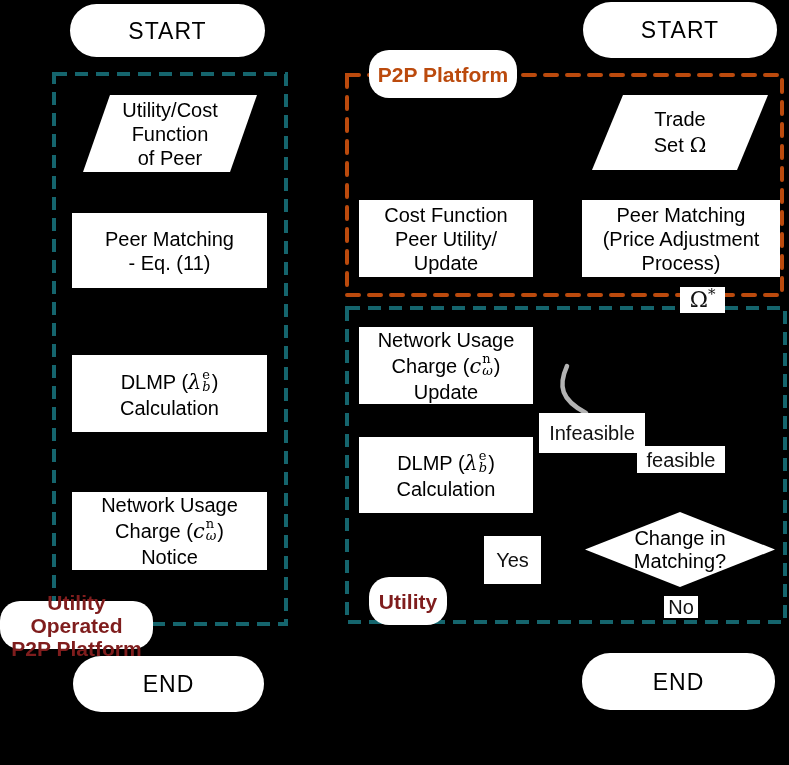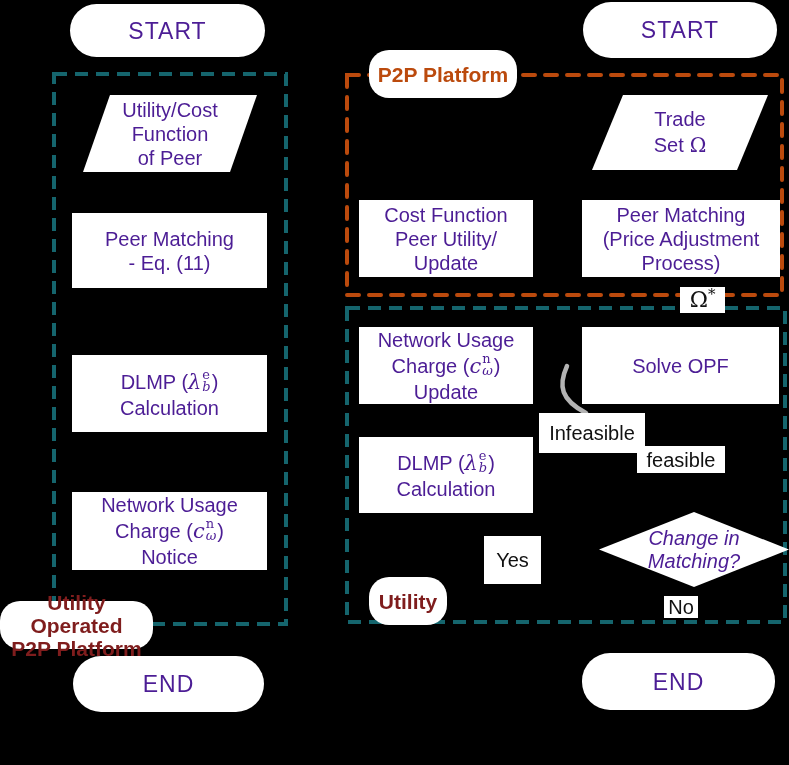"START" .shape { color: #4c1d95 -> #000000 }
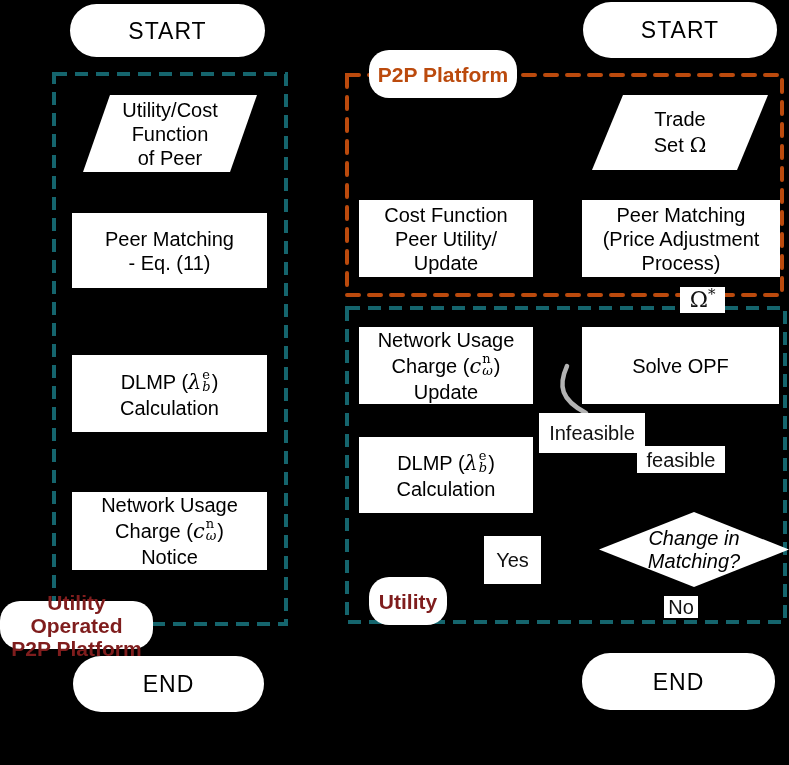"Solve OPF" div.shape { html: <div> <span>Solve OPF</span> </div> -> none }
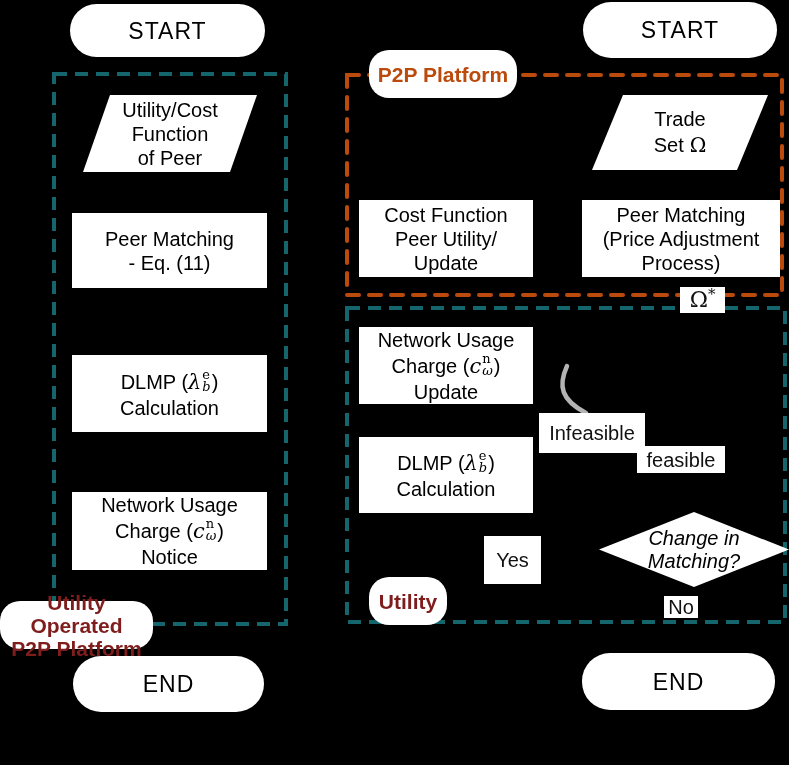"Change in" div.shape { font-style: italic -> none; left: 599px -> 585px }
